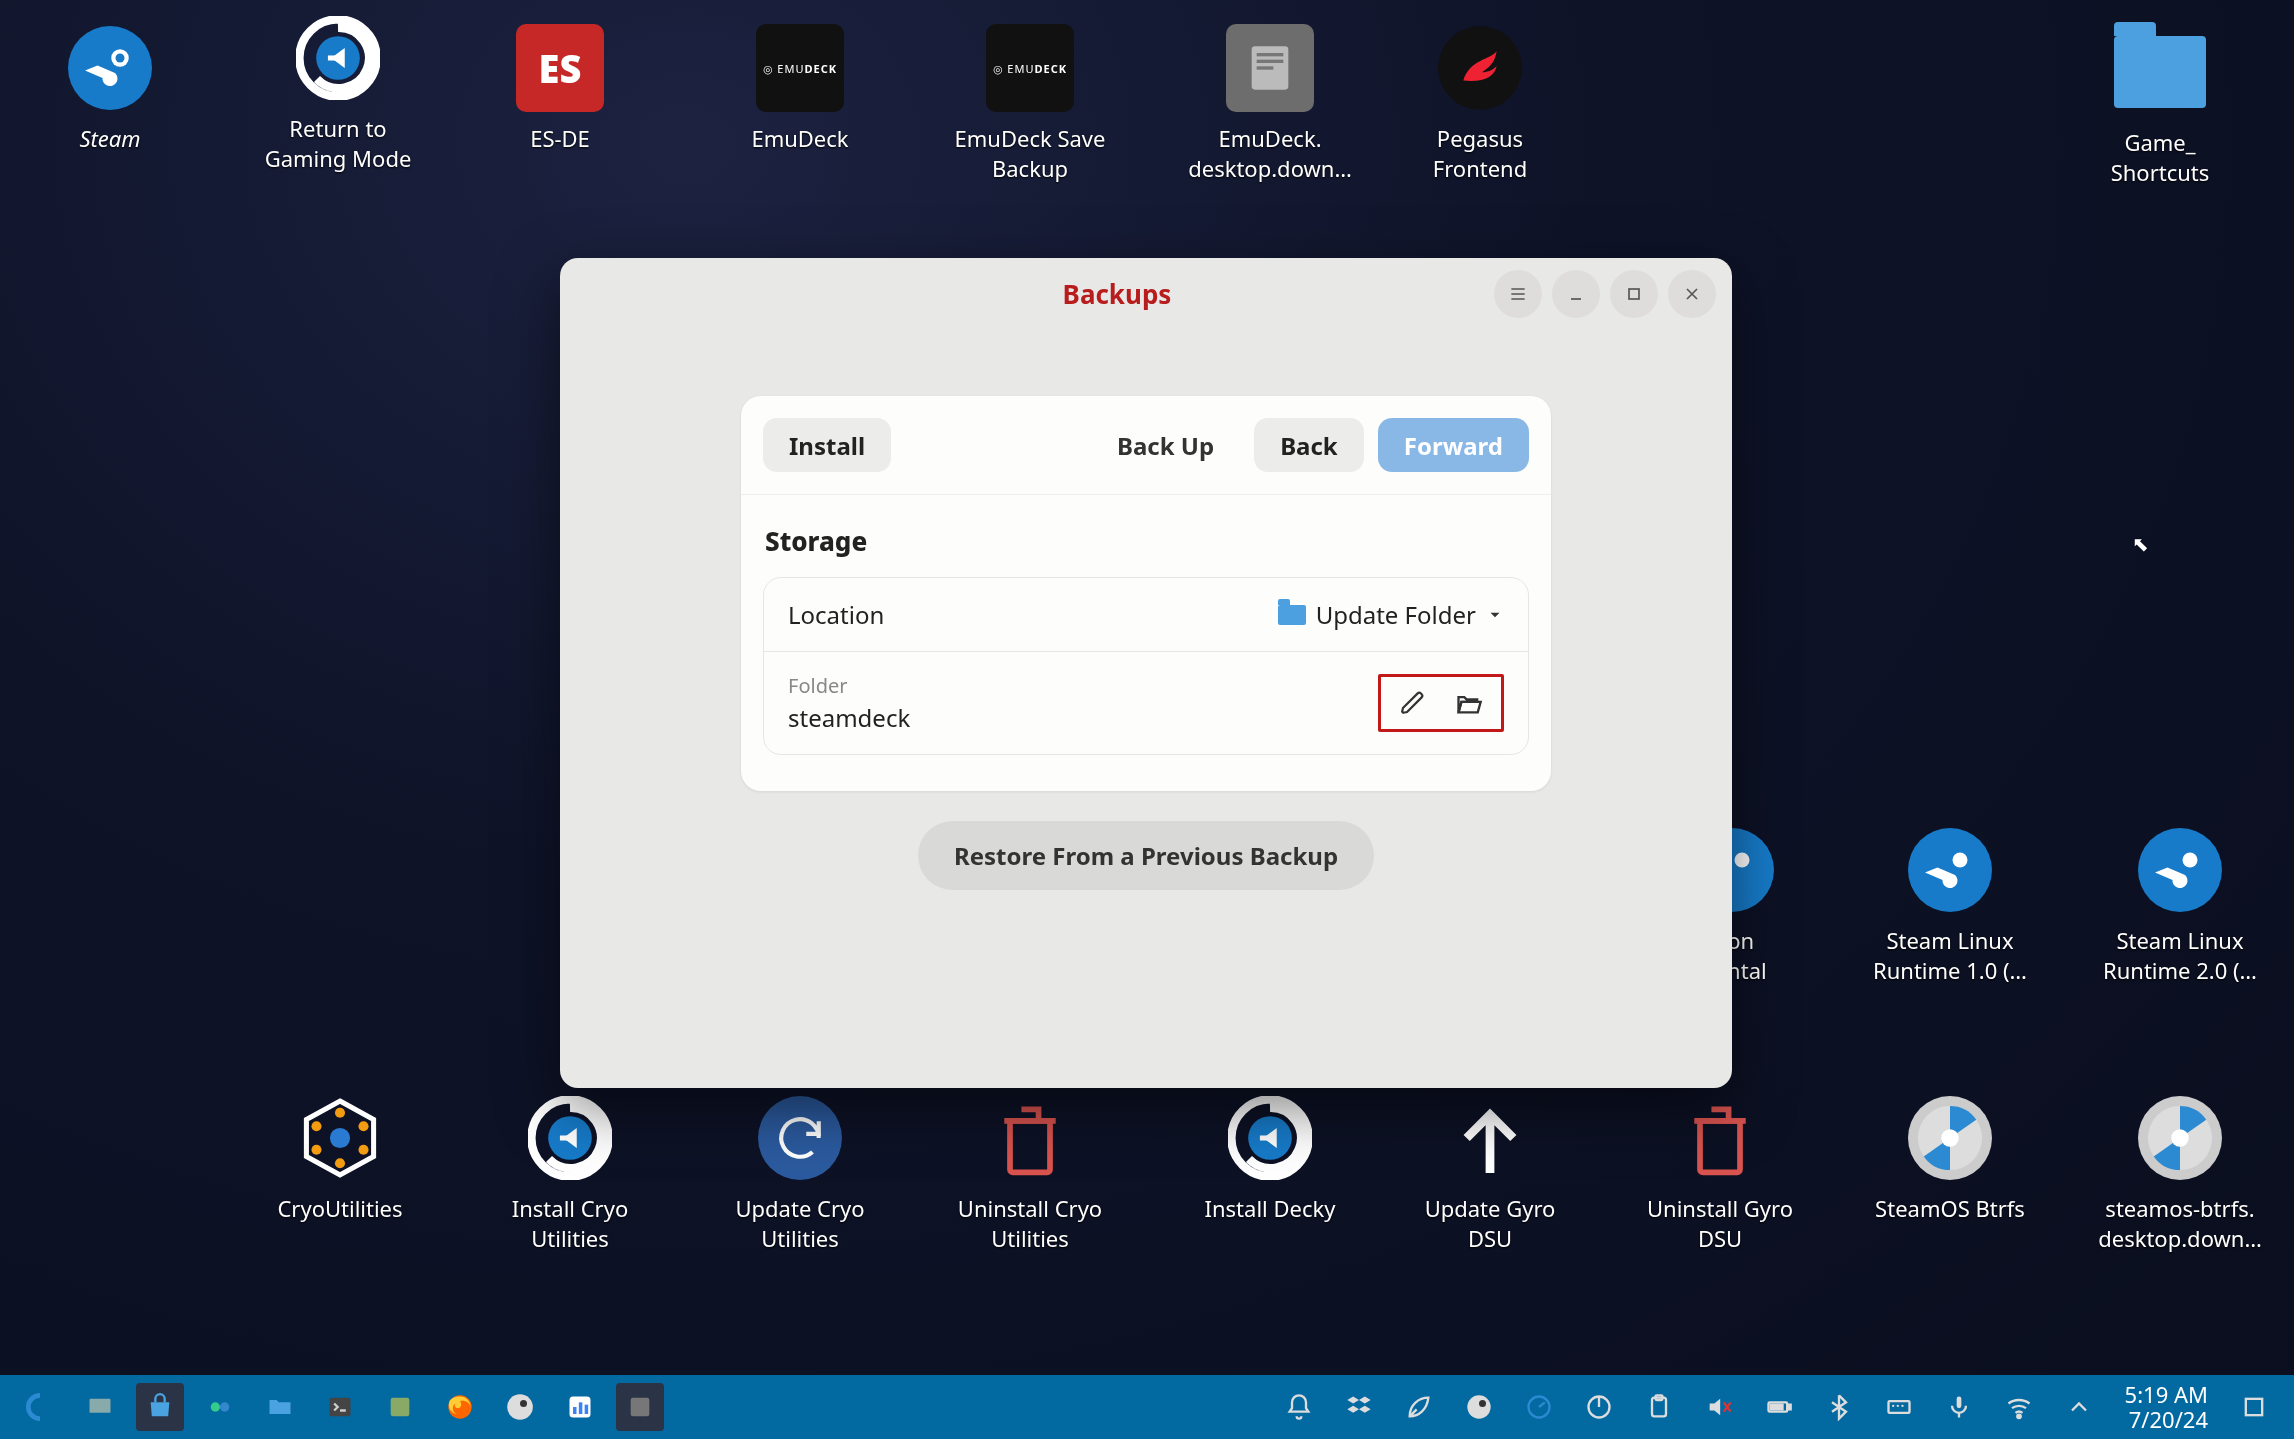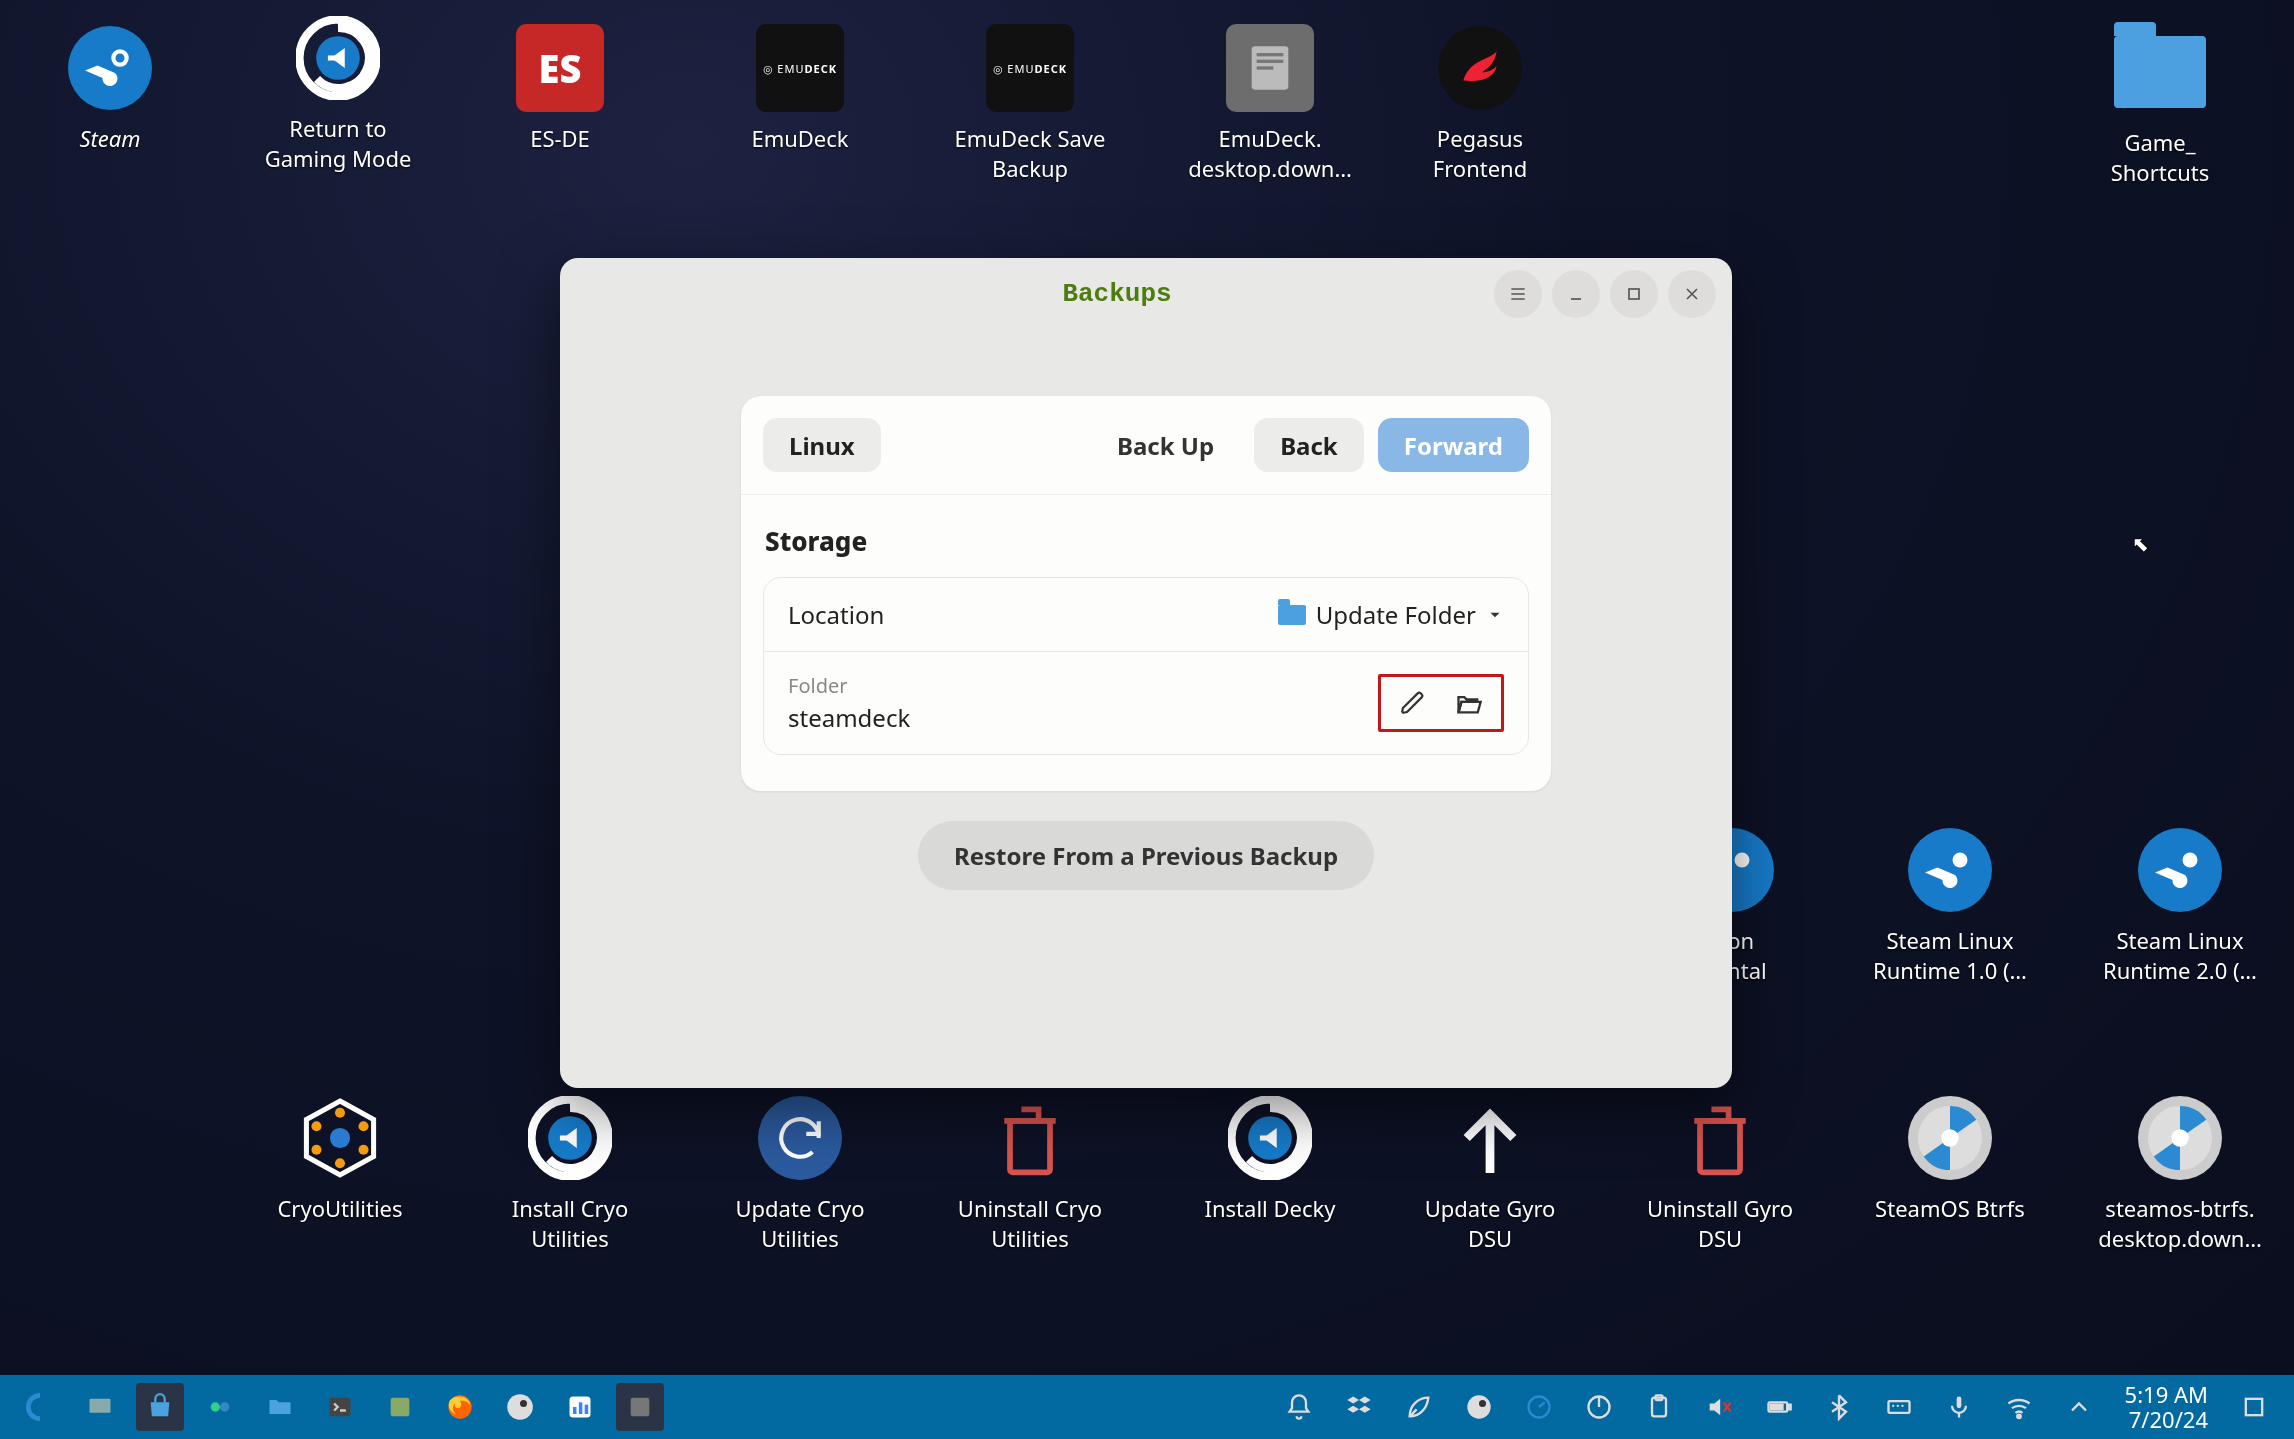"Backups" .titlebar .ttl { color: #4d7c0f -> #b91c1c; font-family: Liberation Mono, monospace -> none }
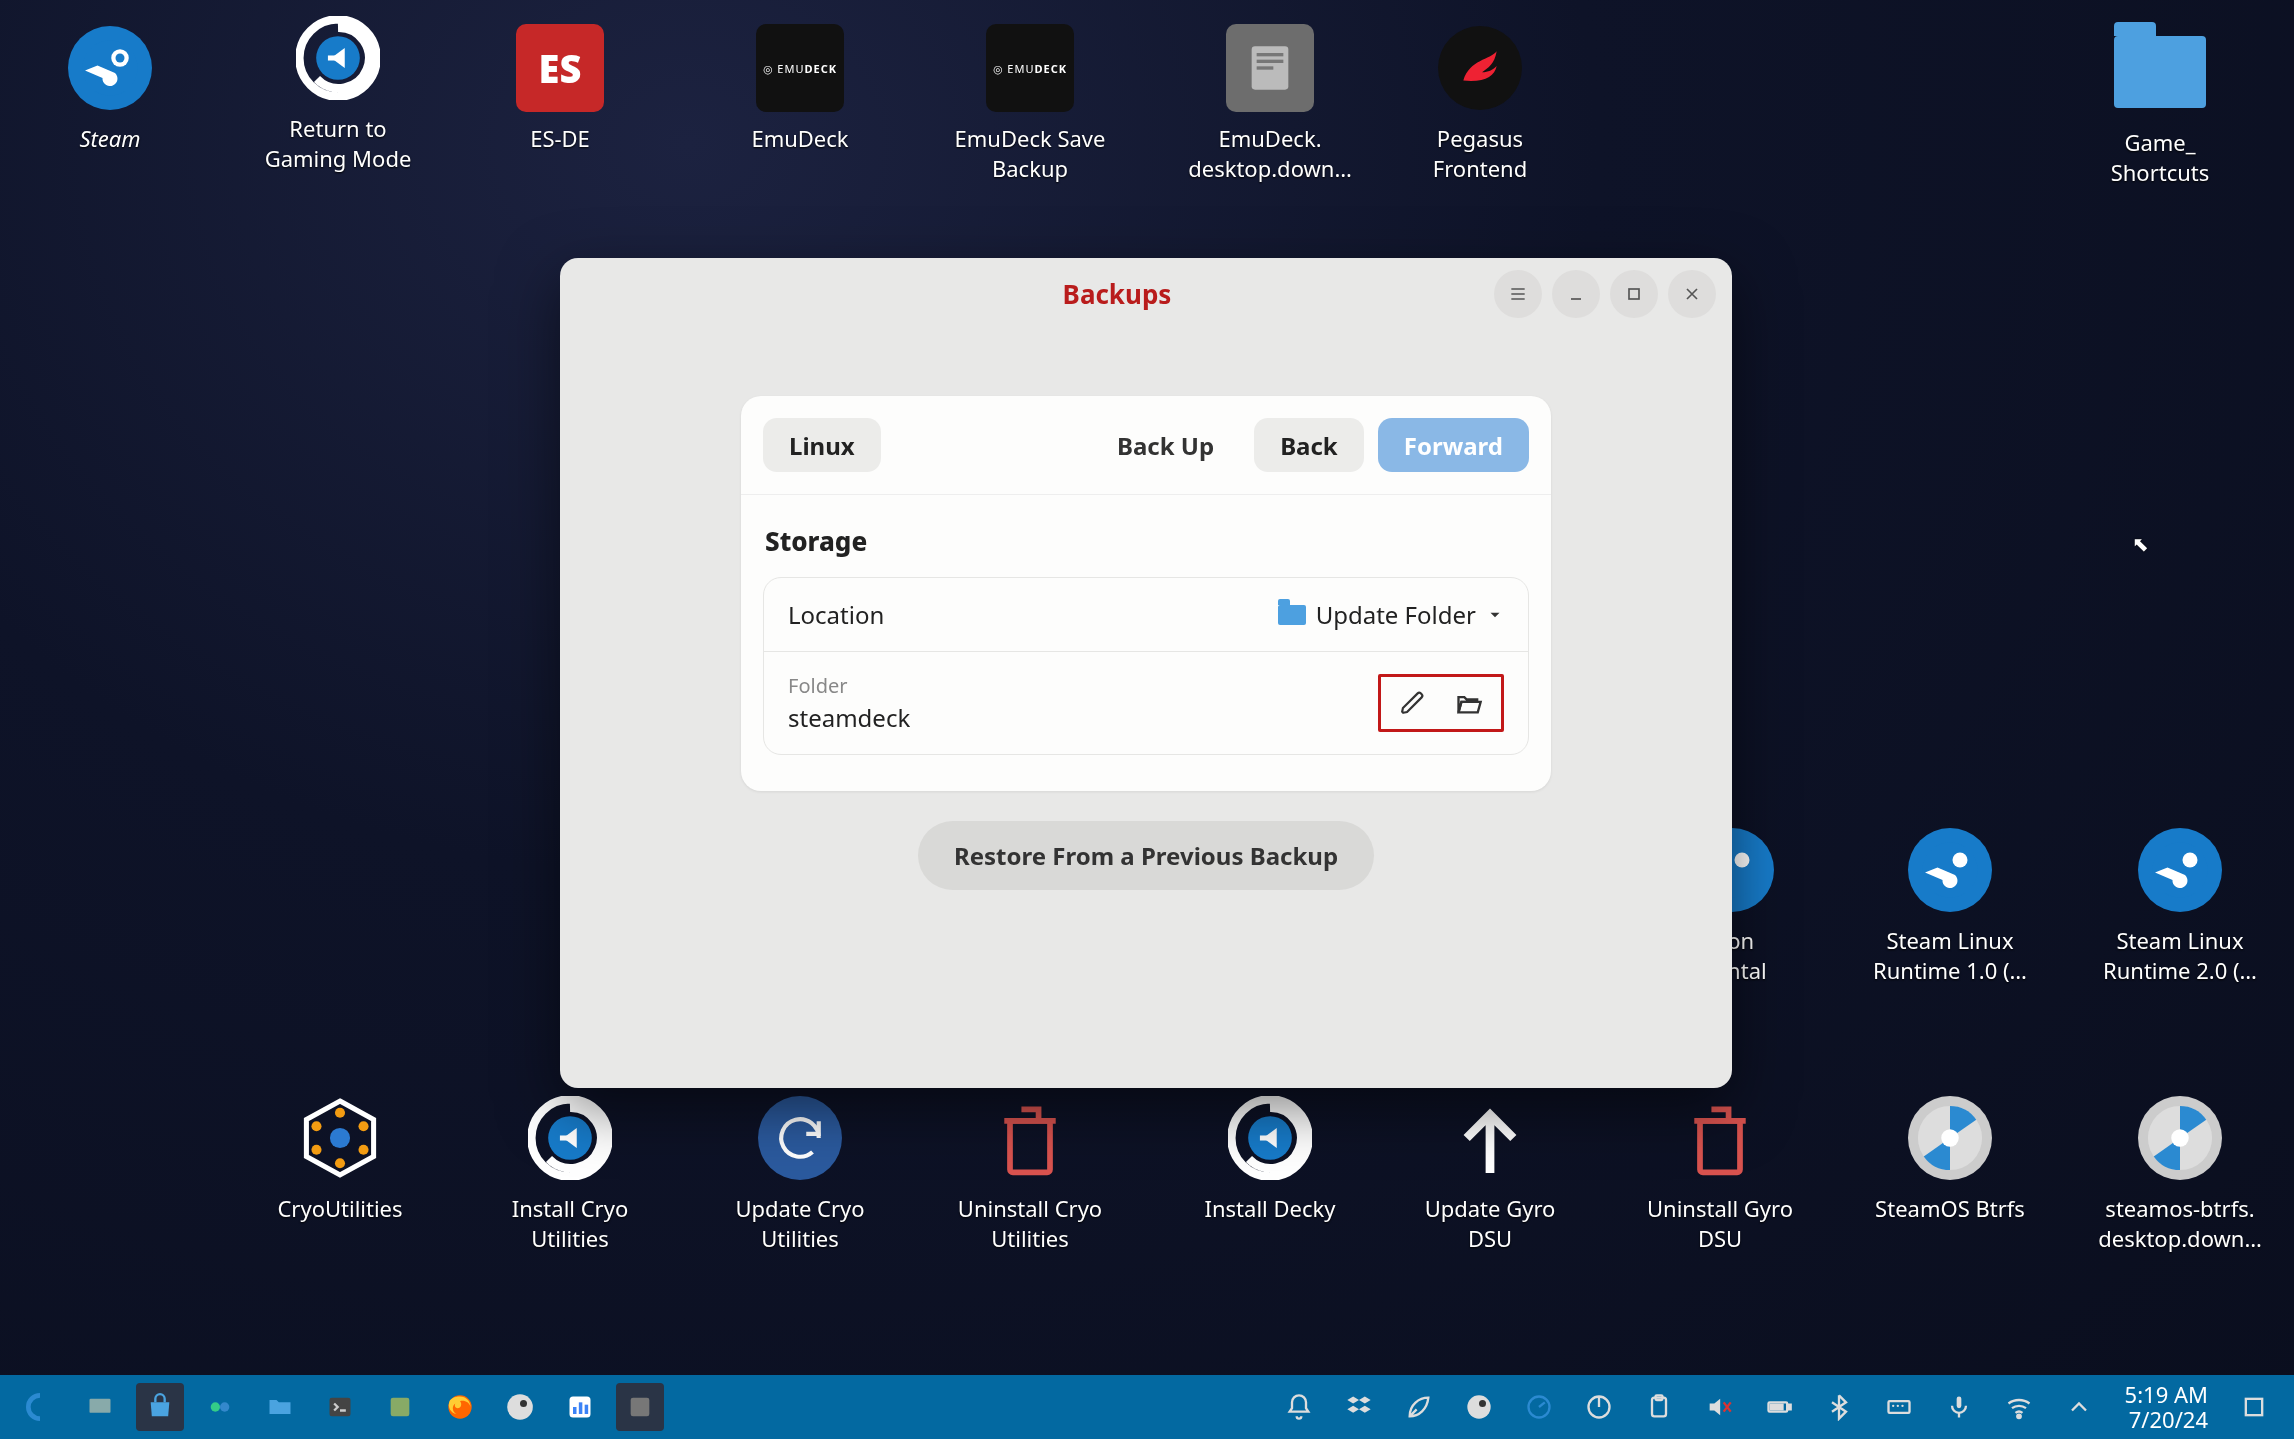"Linux" div.btn { text: Linux -> Install }
